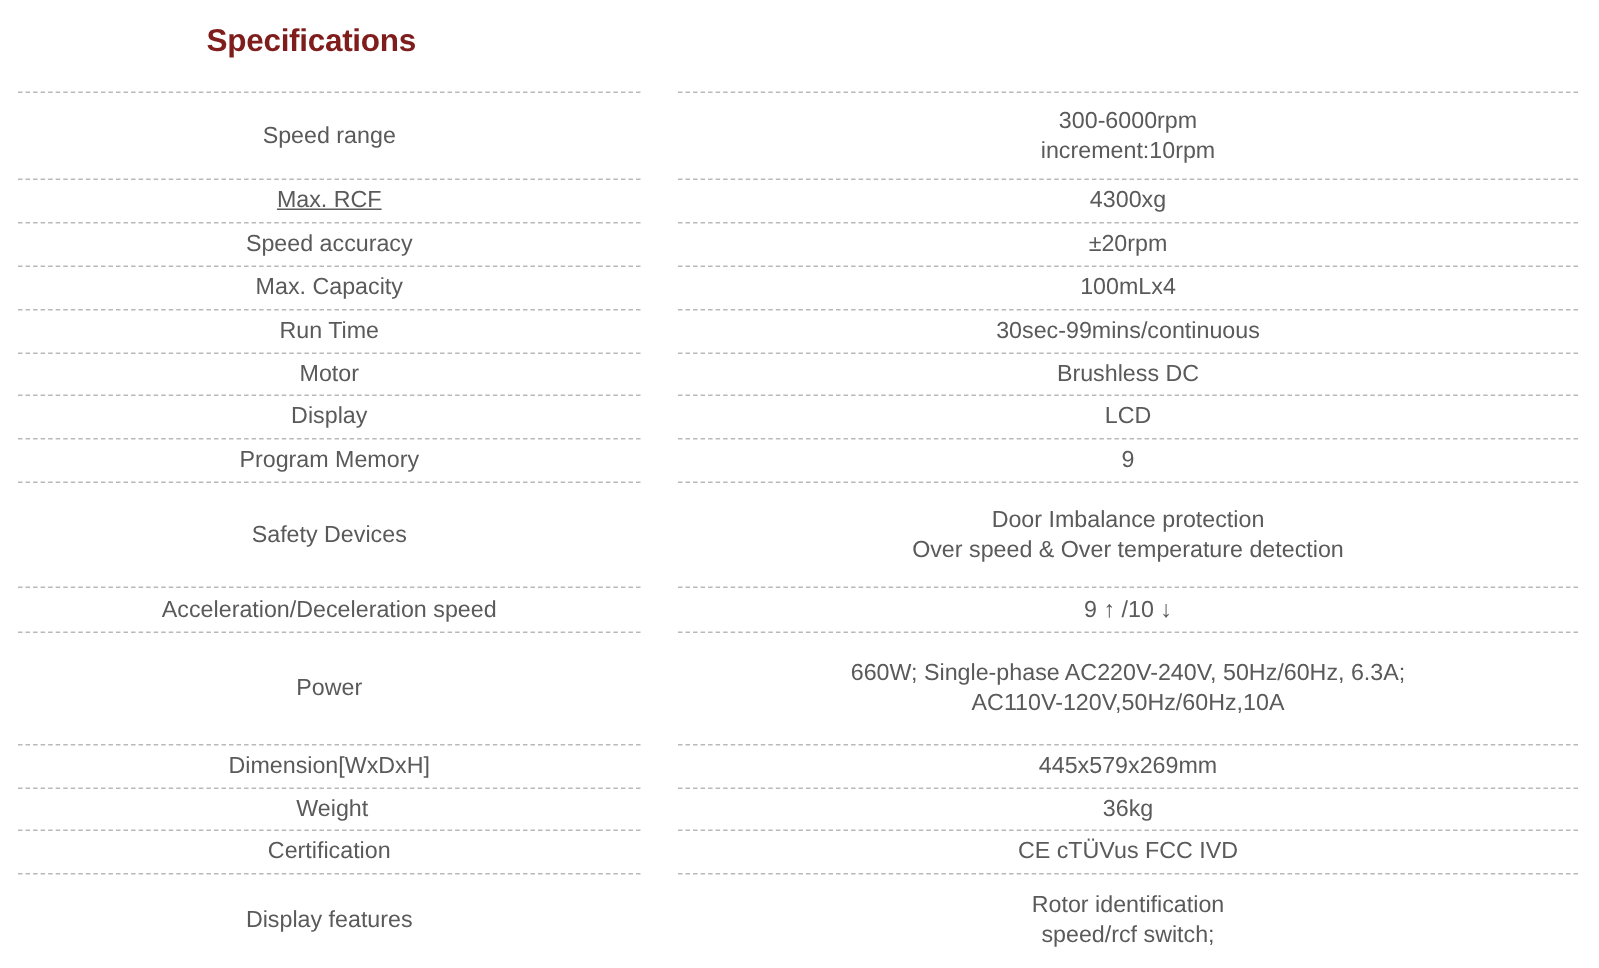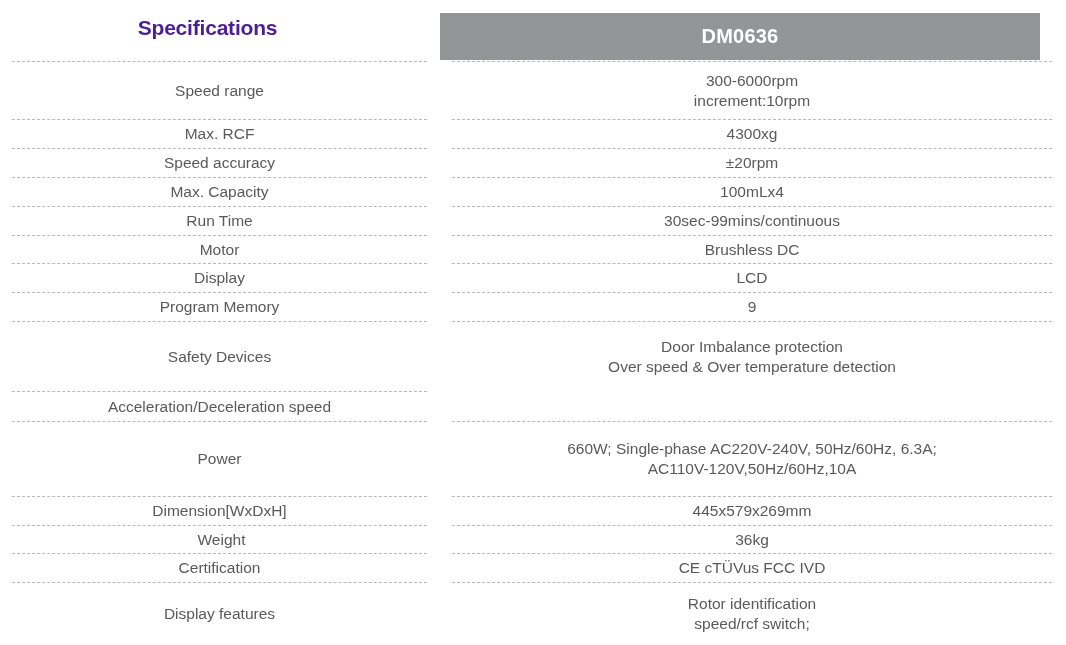"Specifications" span.title { color: #4c1d95 -> #7f1d1d }
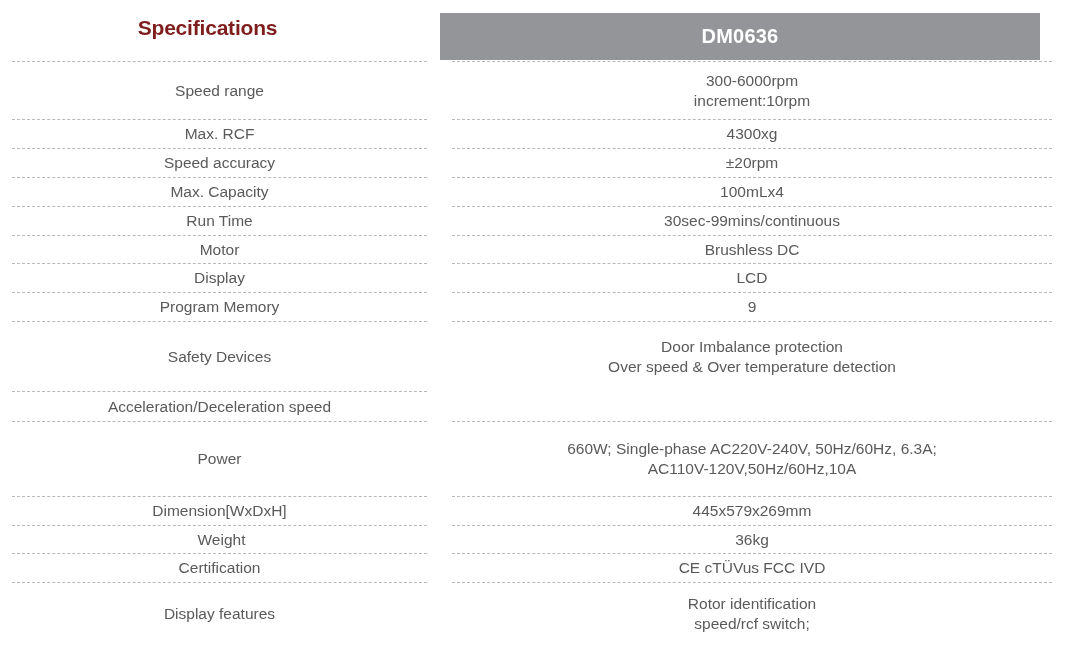"DM0636" div.header-right { html: <div> <span>DM0636</span> </div> -> none }
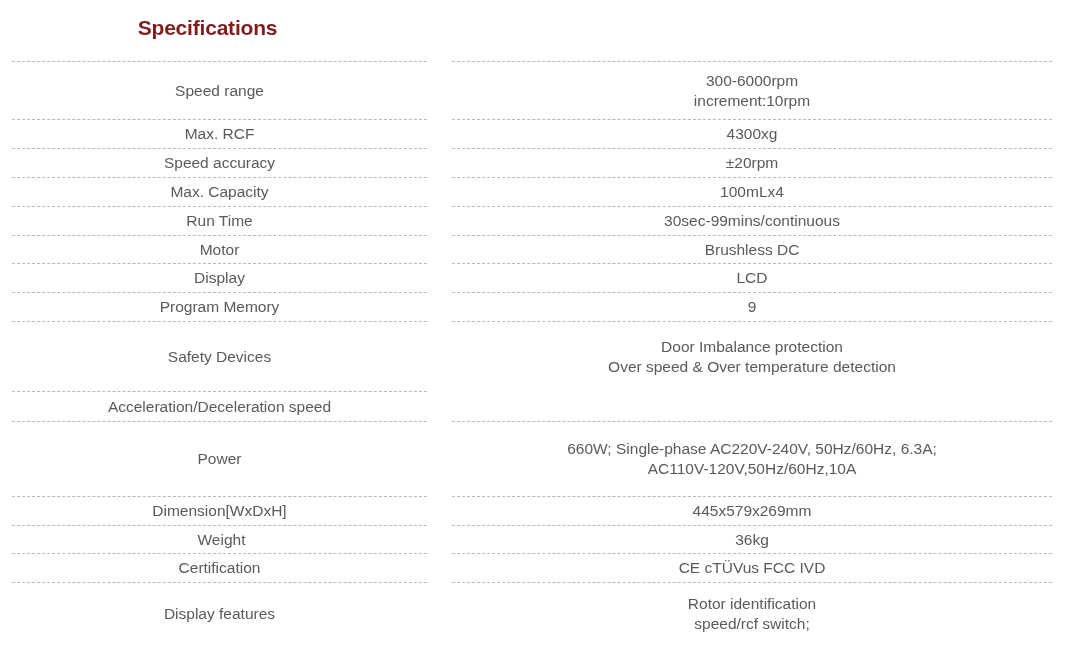"Max. RCF" div.cell { text-decoration: none -> underline }
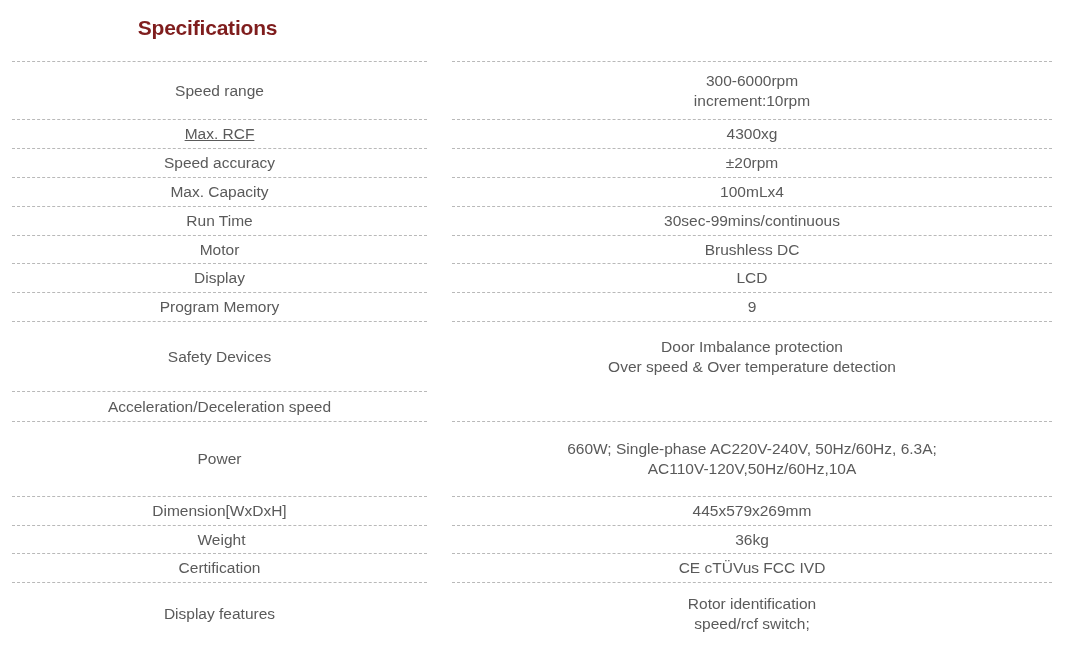"9 ↑ /10 ↓" div.cell { html: none -> <div> <span> <span>9 ↑ /10 ↓</span> </span> </div> }
